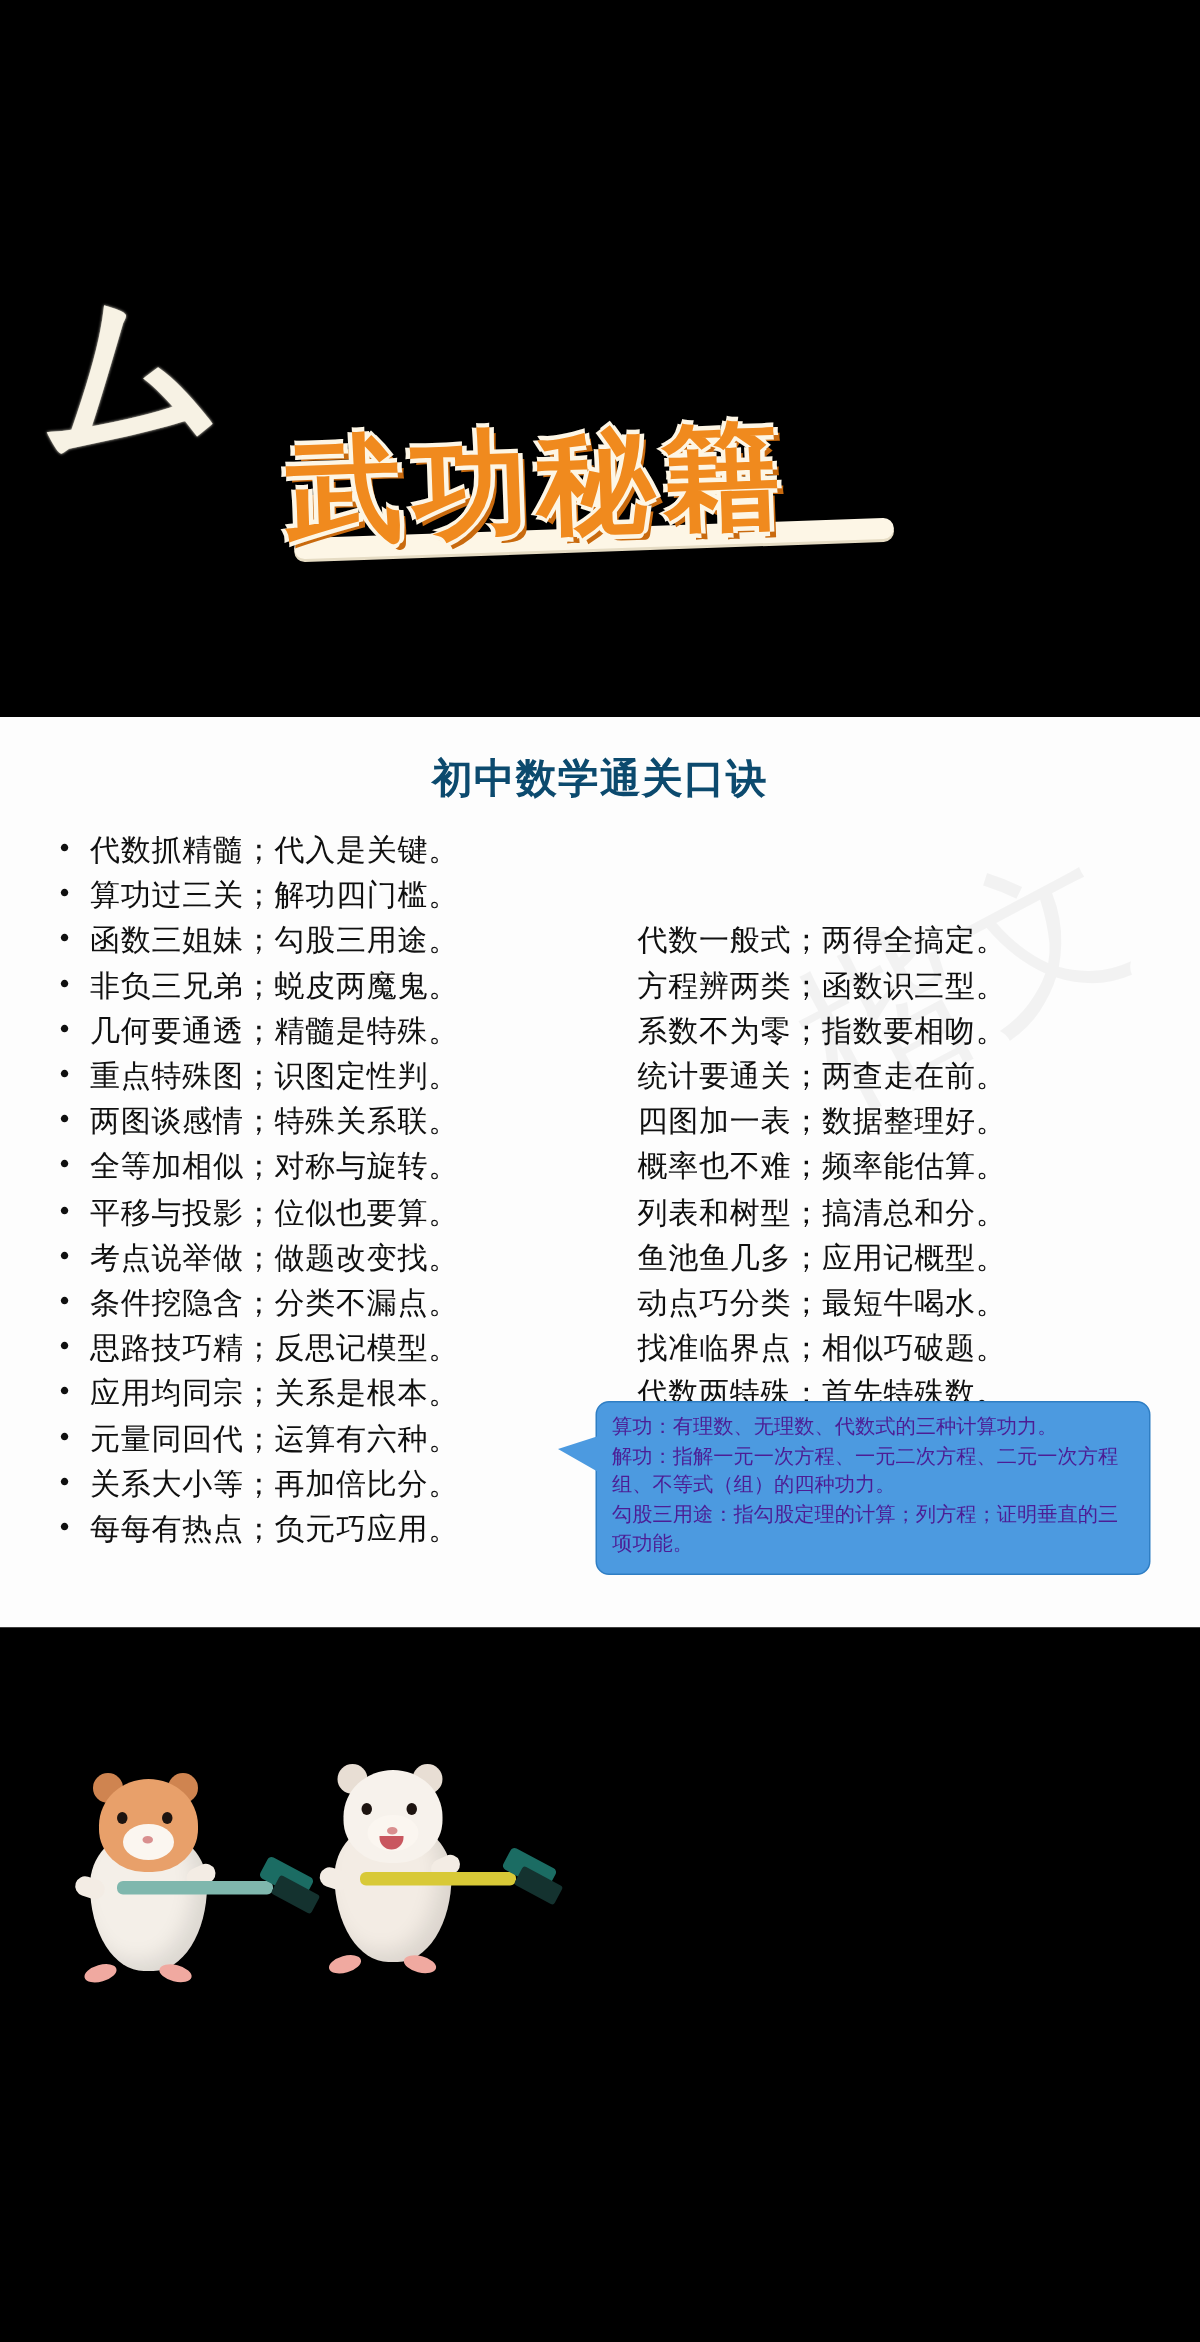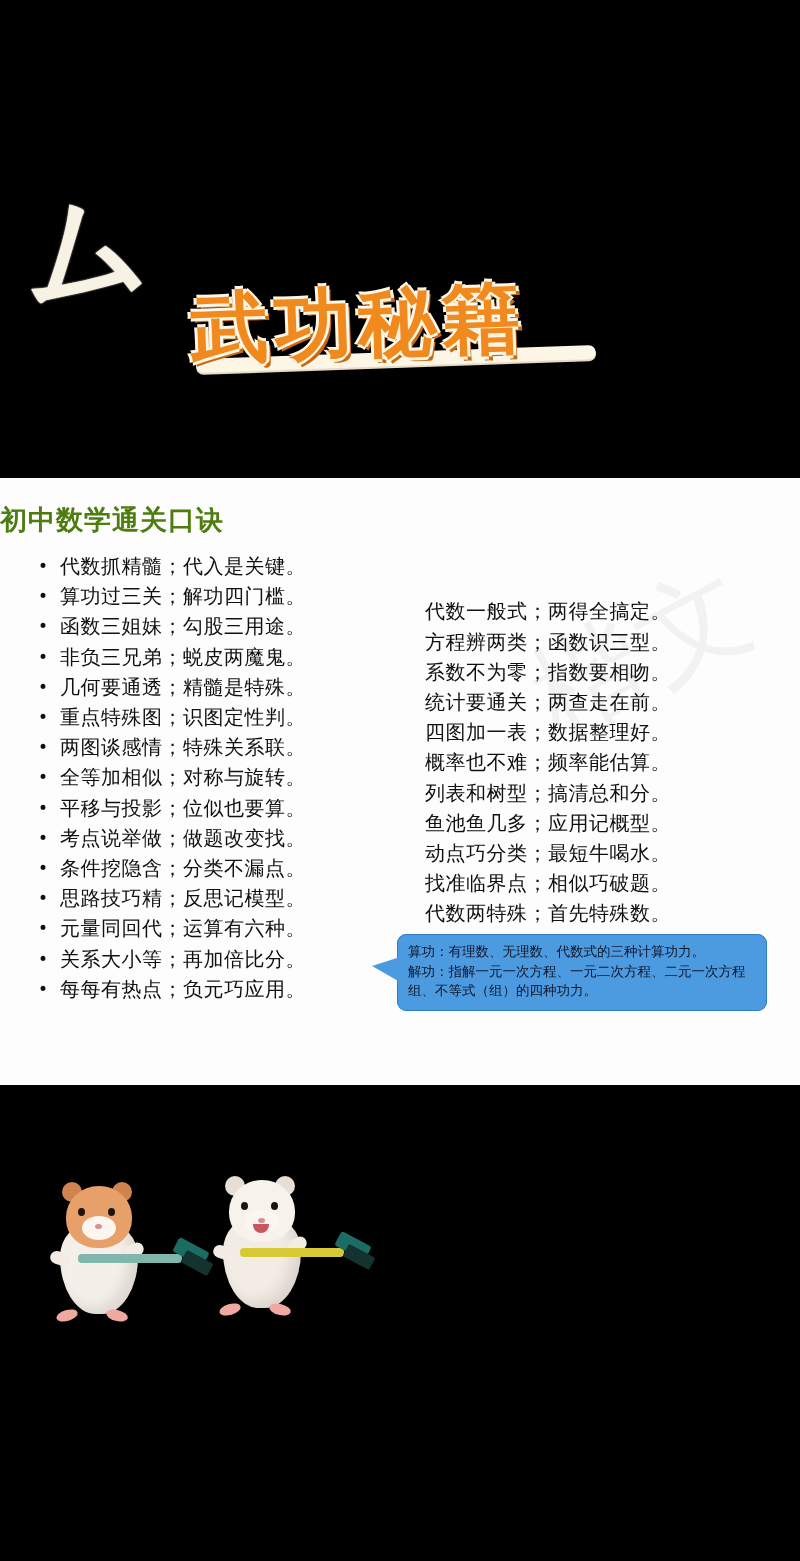"初中数学通关口诀" .sheet-title { color: #4d7c0f -> #0c4a6e; text-align: left -> center }
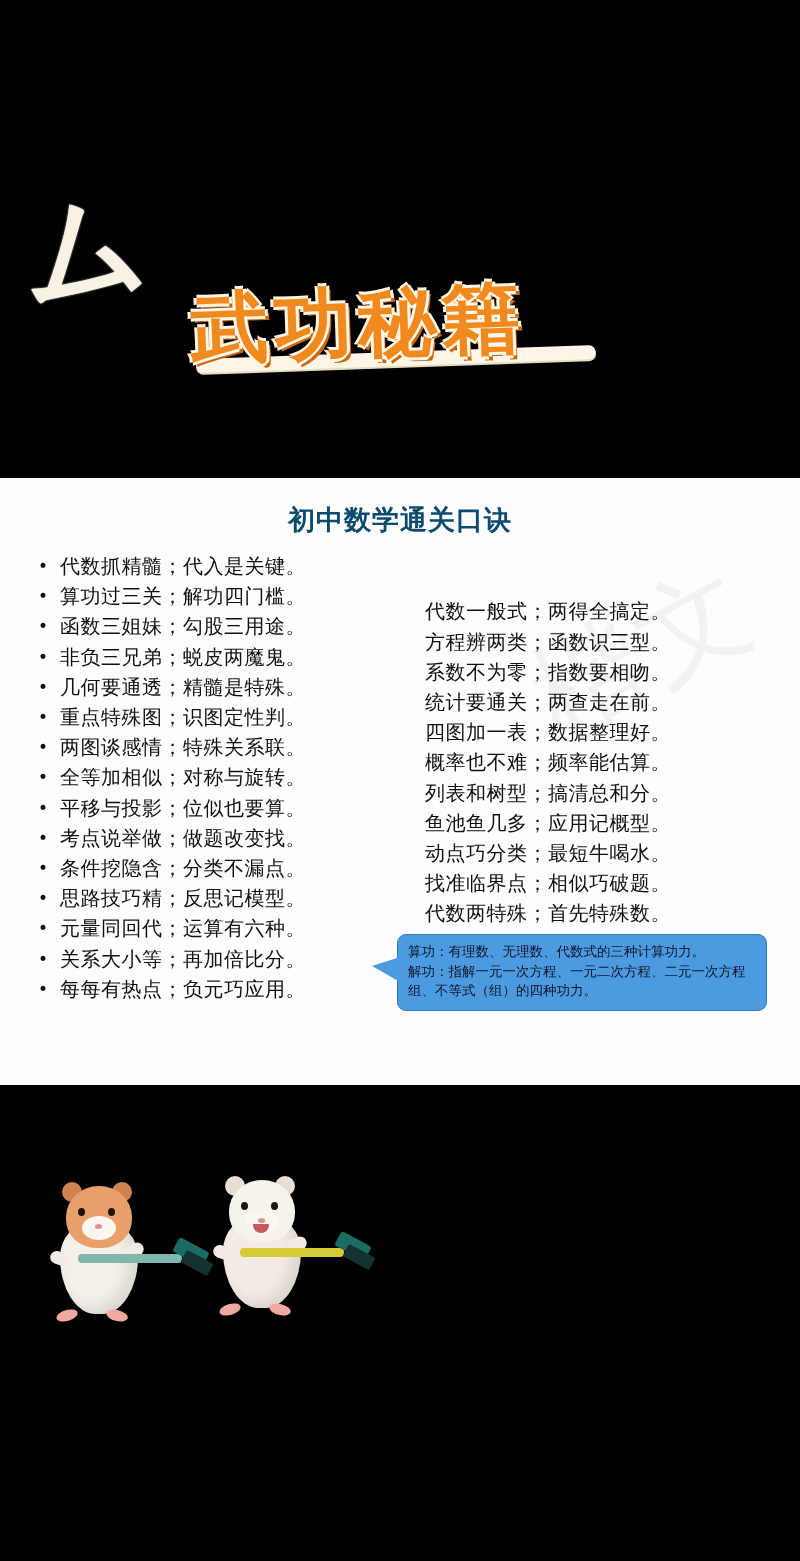"应用均同宗；关系是根本。" li { html: none -> <li>应用均同宗；关系是根本。</li> }
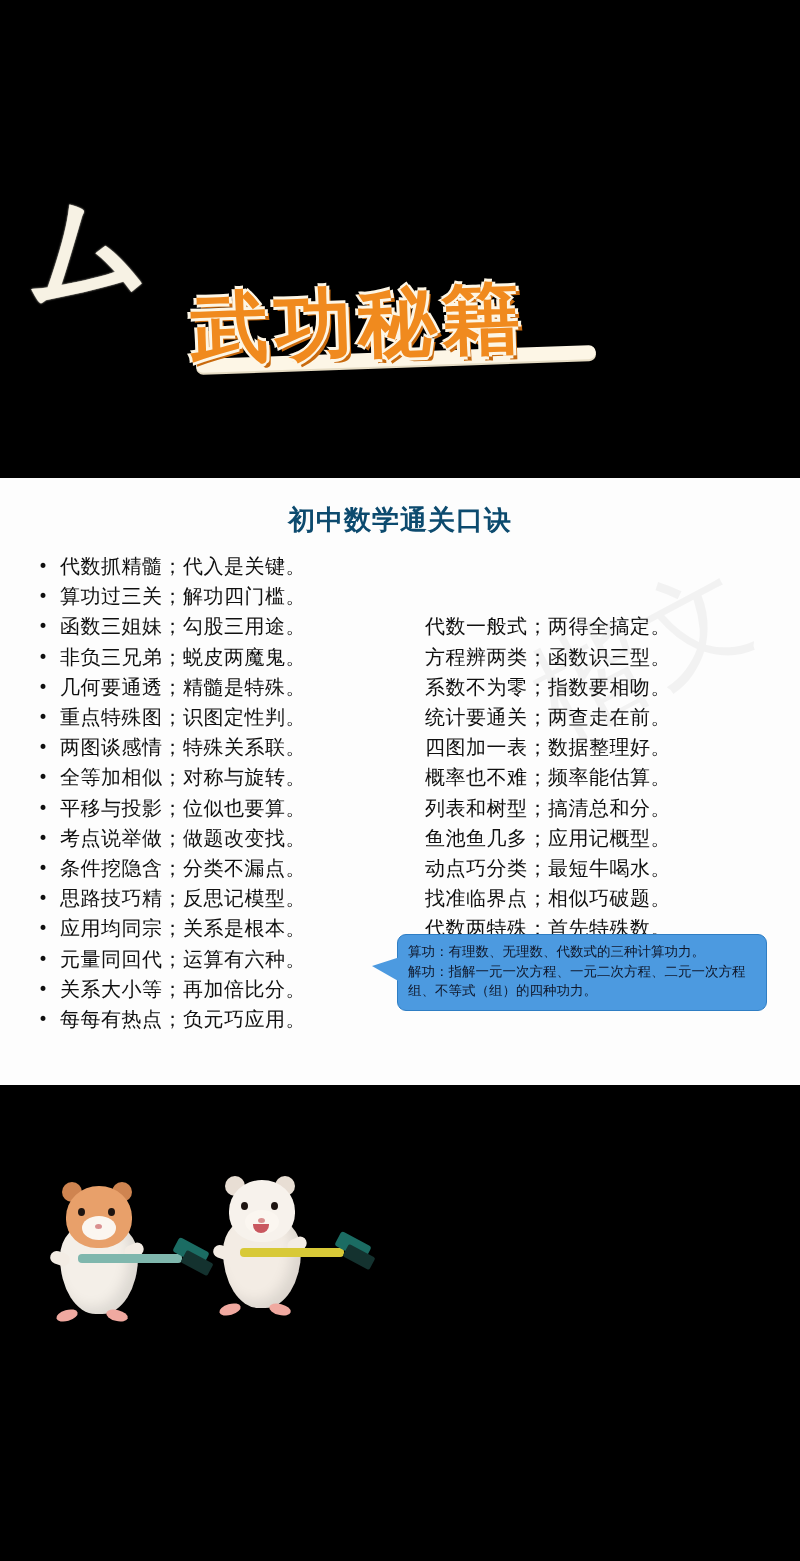"算功：有理数、无理数、代数式的三种计算功力。" .callout { color: #0f172a -> #4c1d95 }
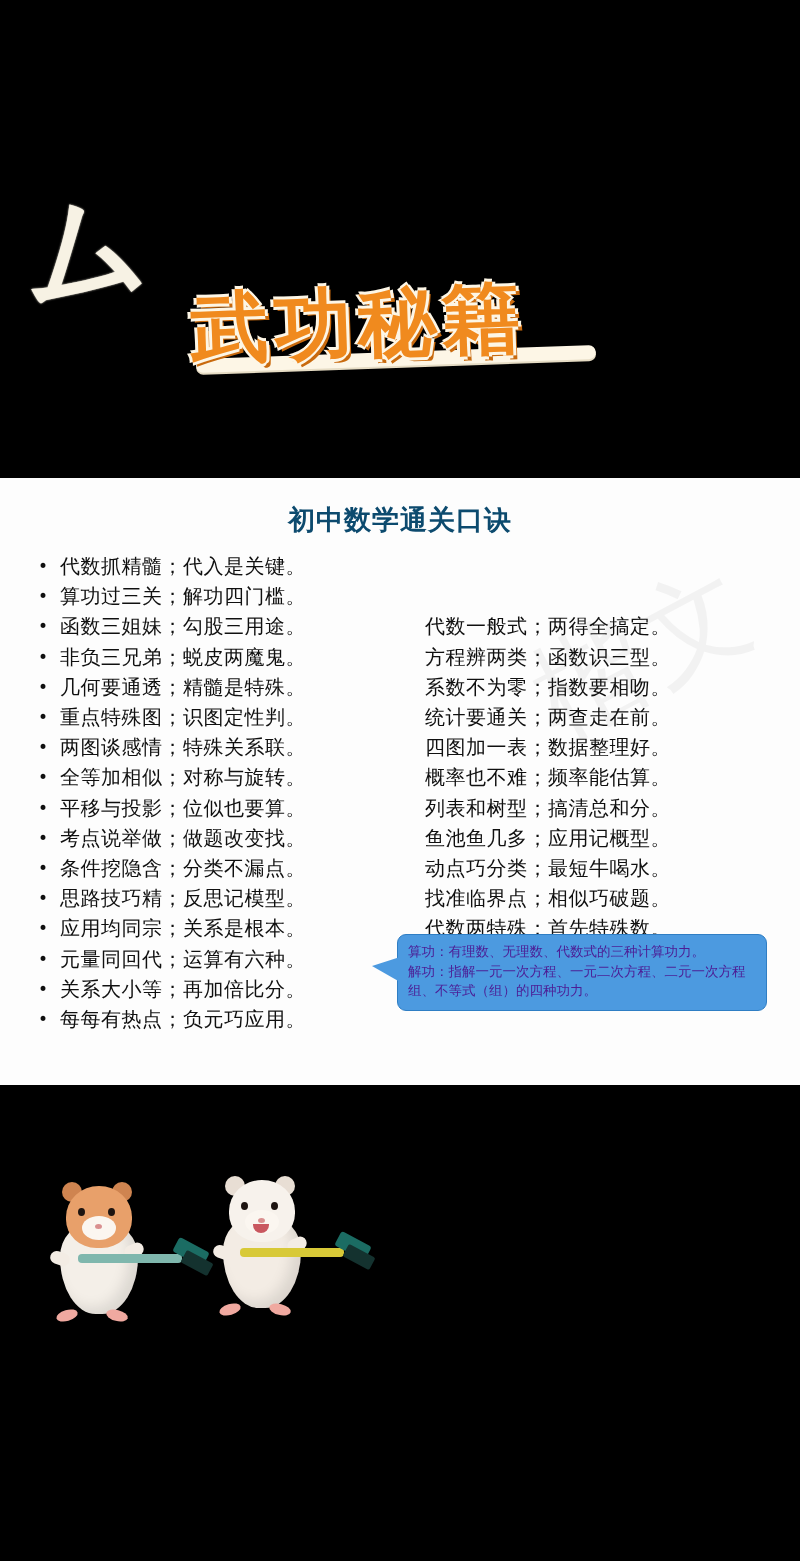"勾股三用途：指勾股定理的计算；列方程；证明垂直的三项功能。" p { html: none -> <p>勾股三用途：指勾股定理的计算；列方程；证明垂直的三项功能。</p> }
